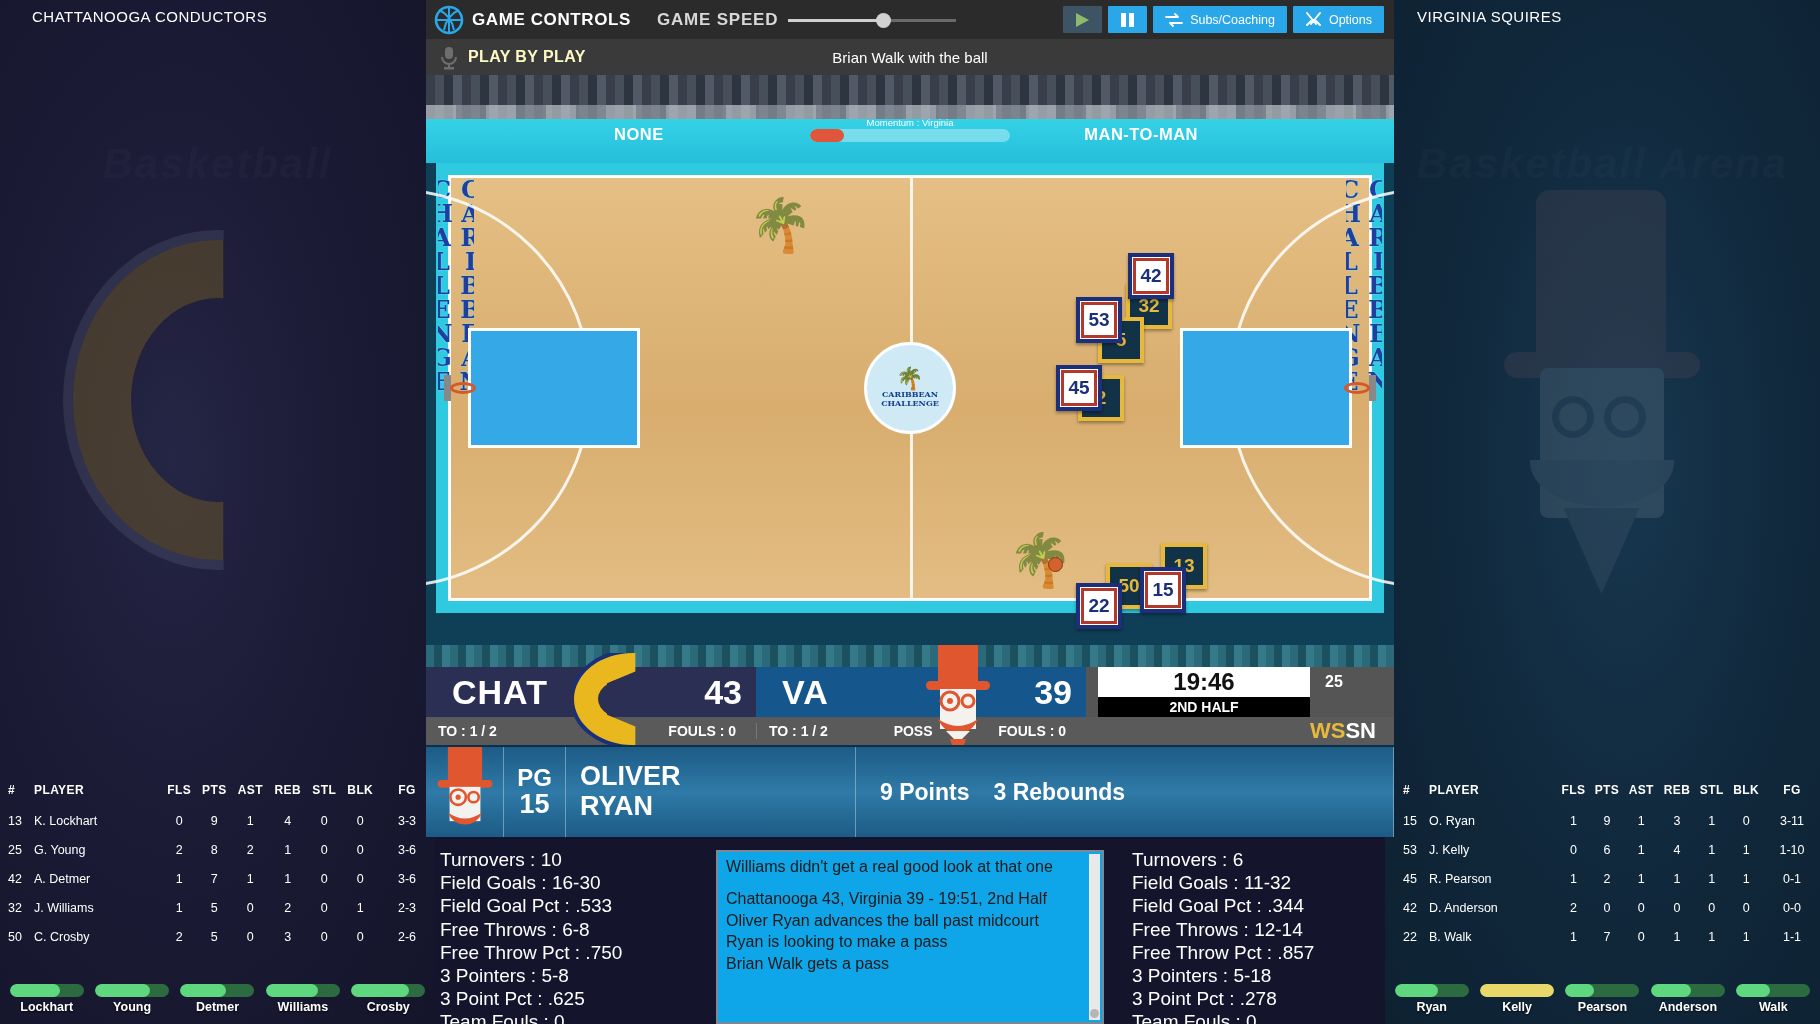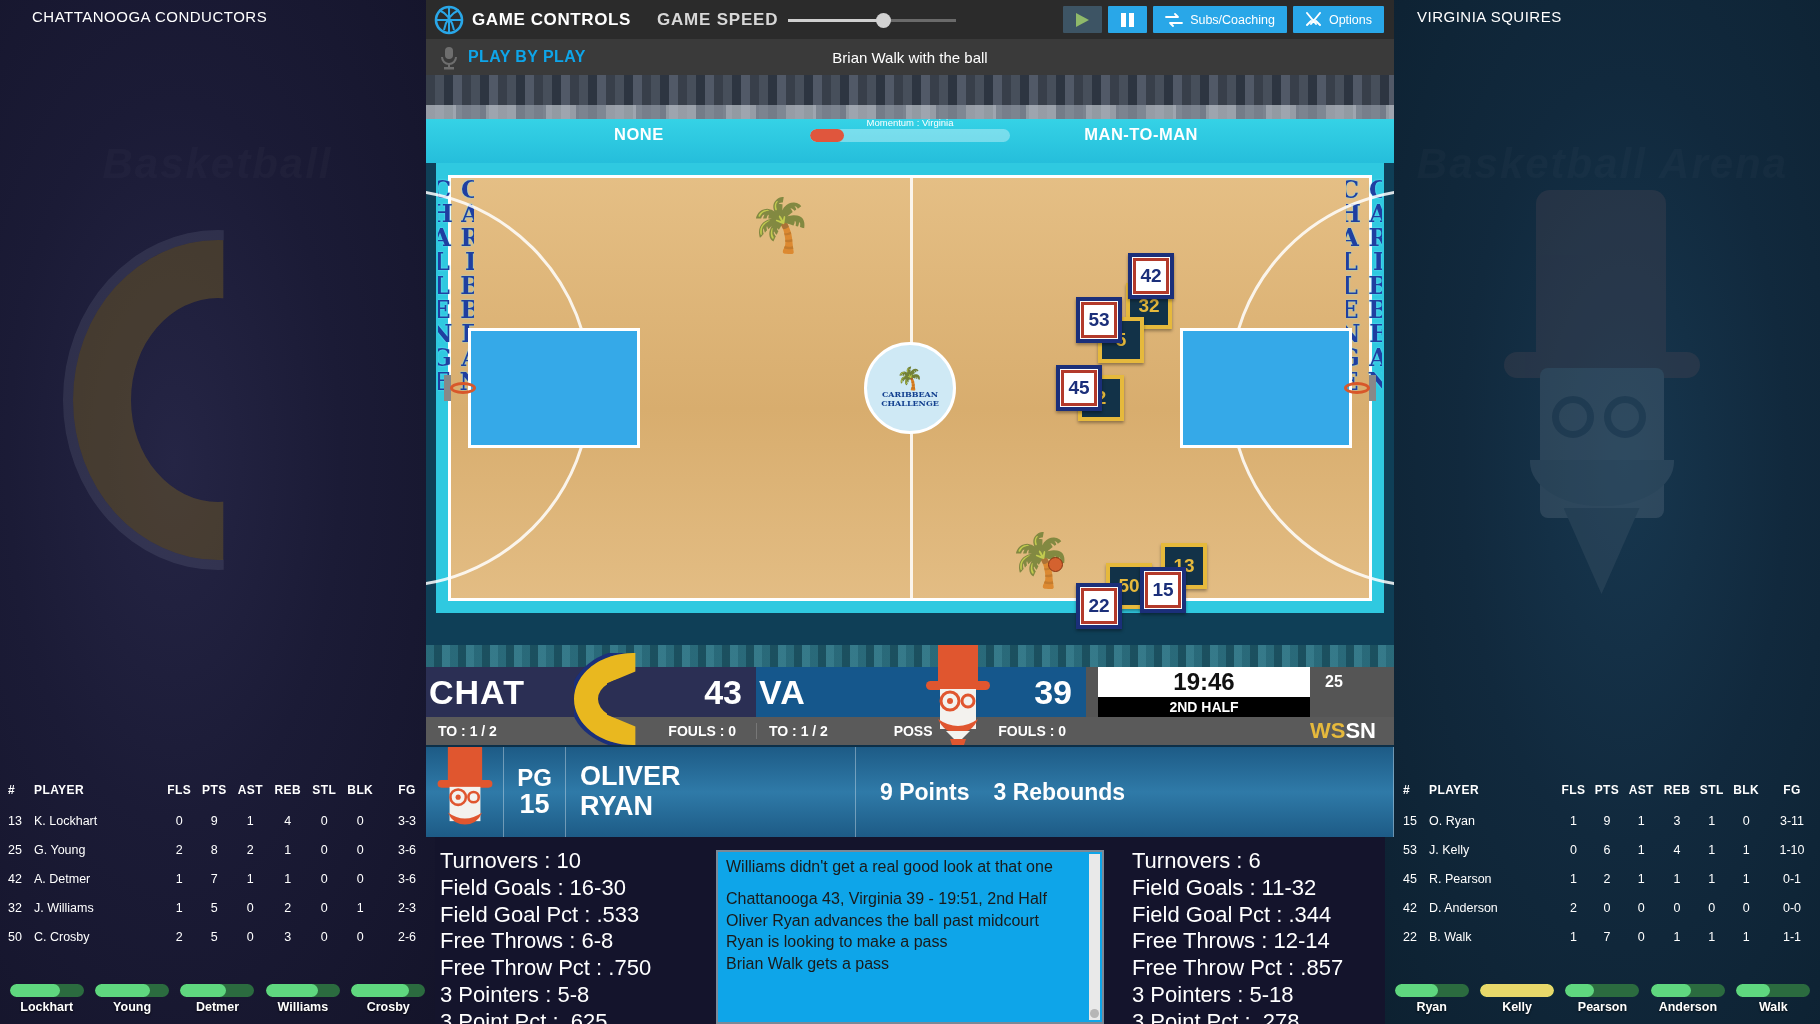"PLAY BY PLAY" .pbp-label { color: #0ea5e9 -> #fef9c3 }
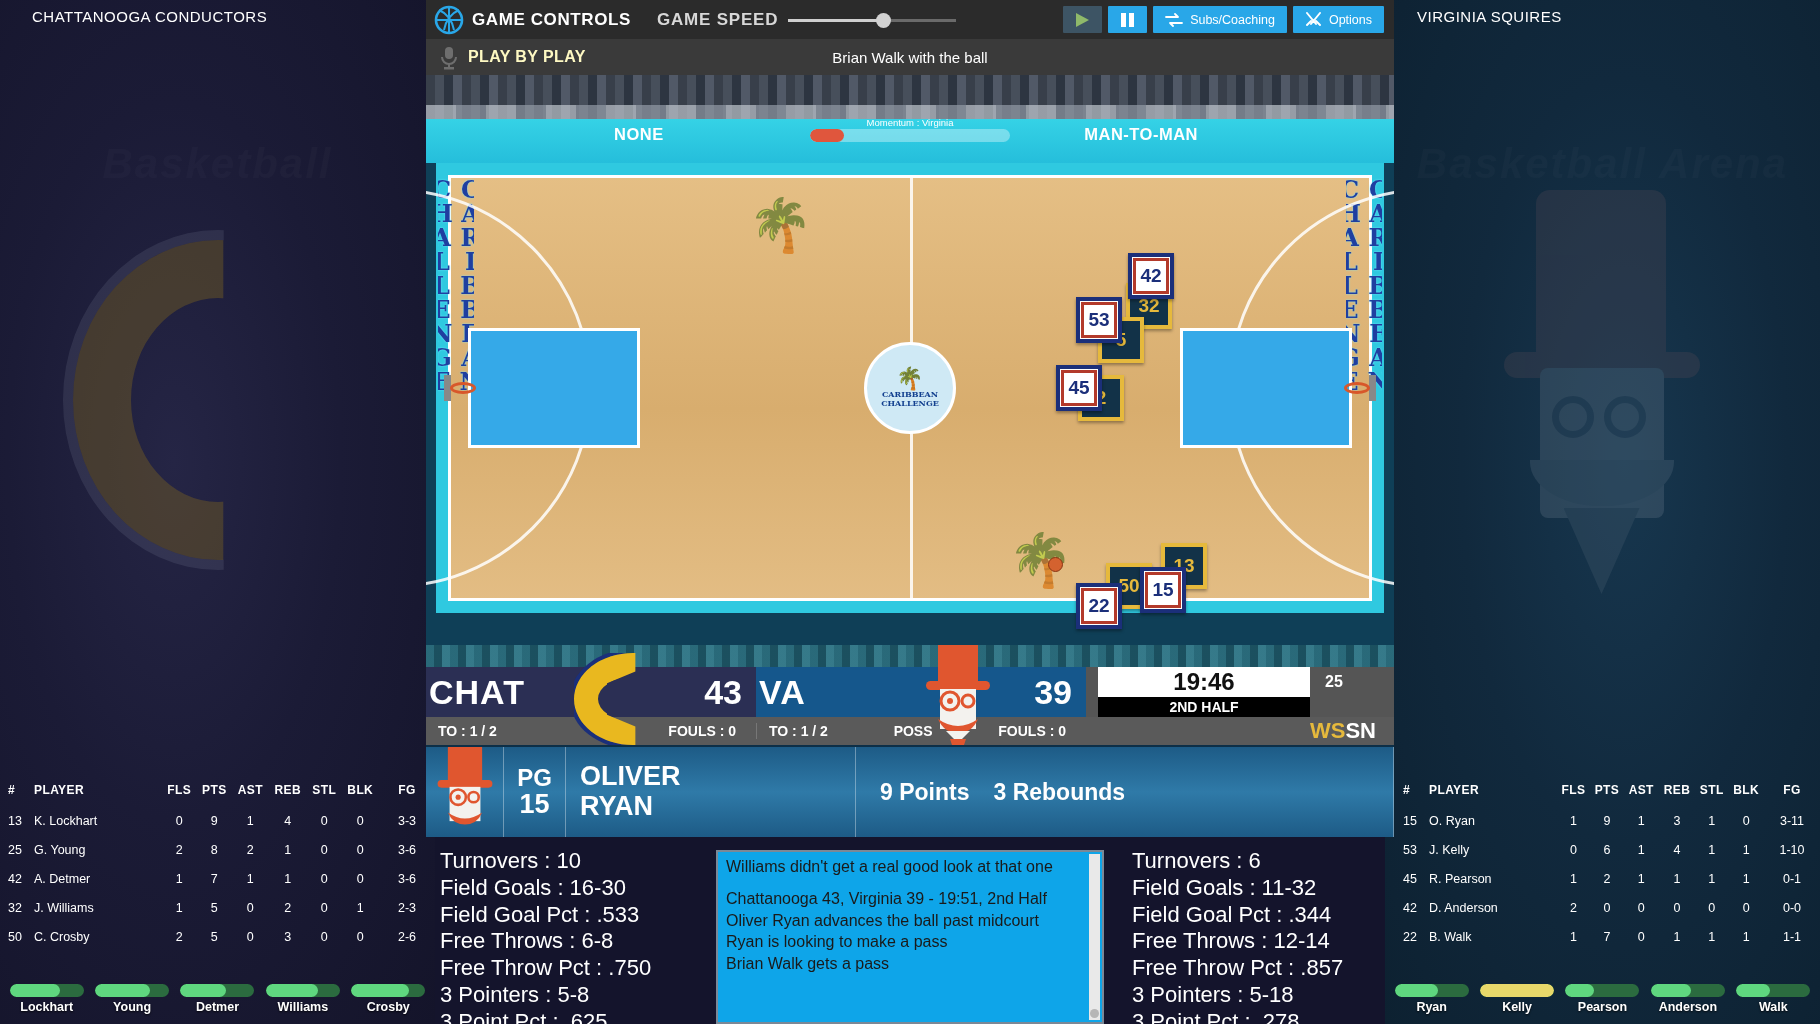"CHAT" .sb-abbr { padding-left: 3px -> 26px }
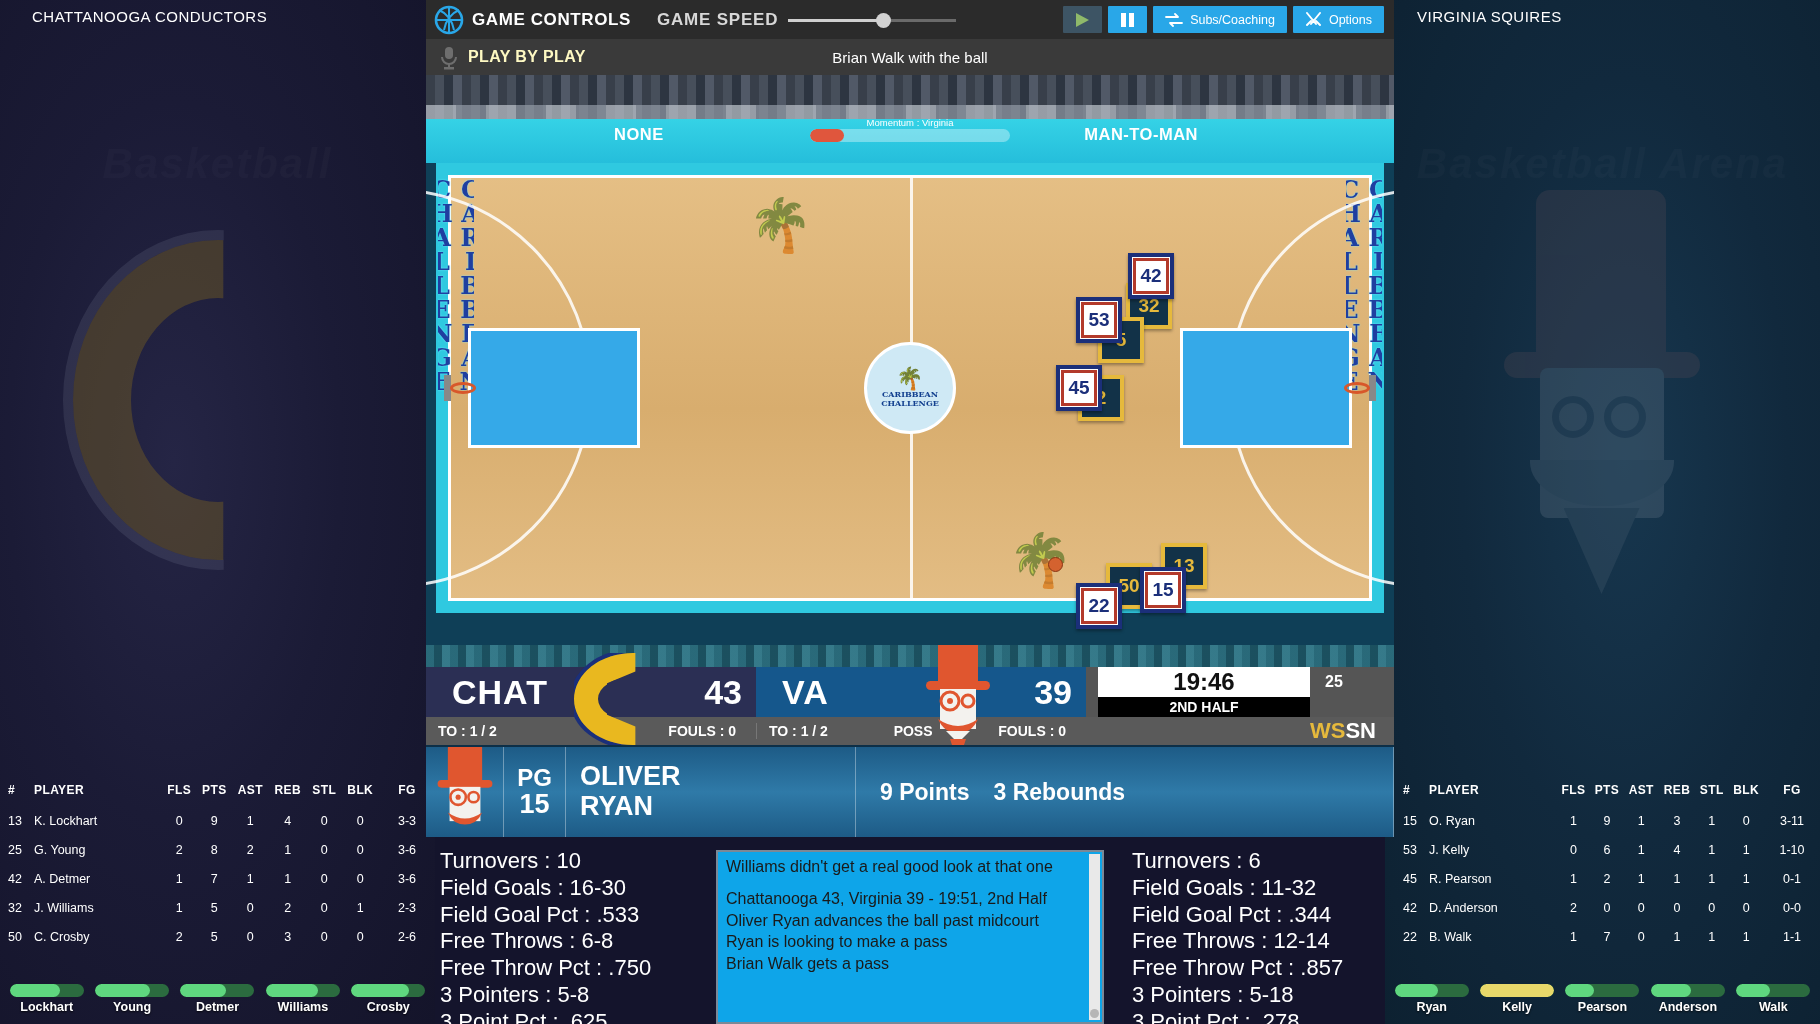"Turnovers : 10" .team-stats { font-size: 22px -> 19px }
